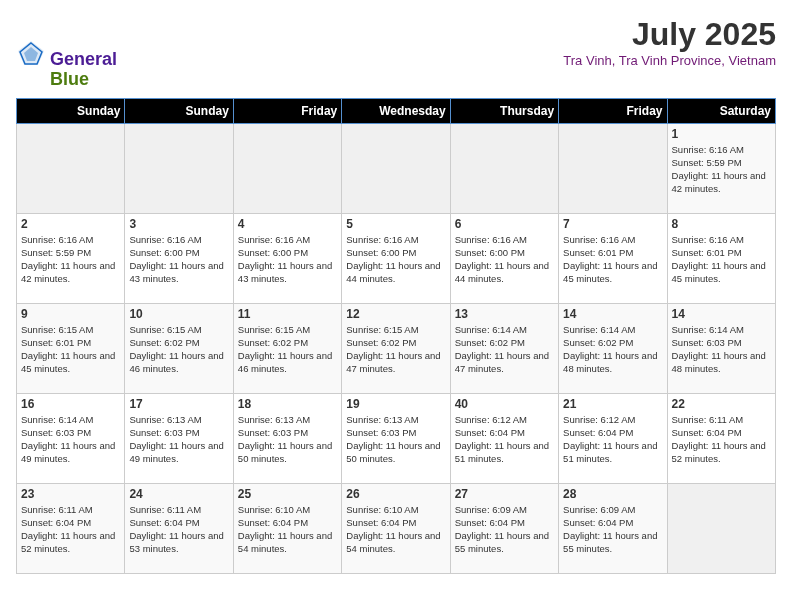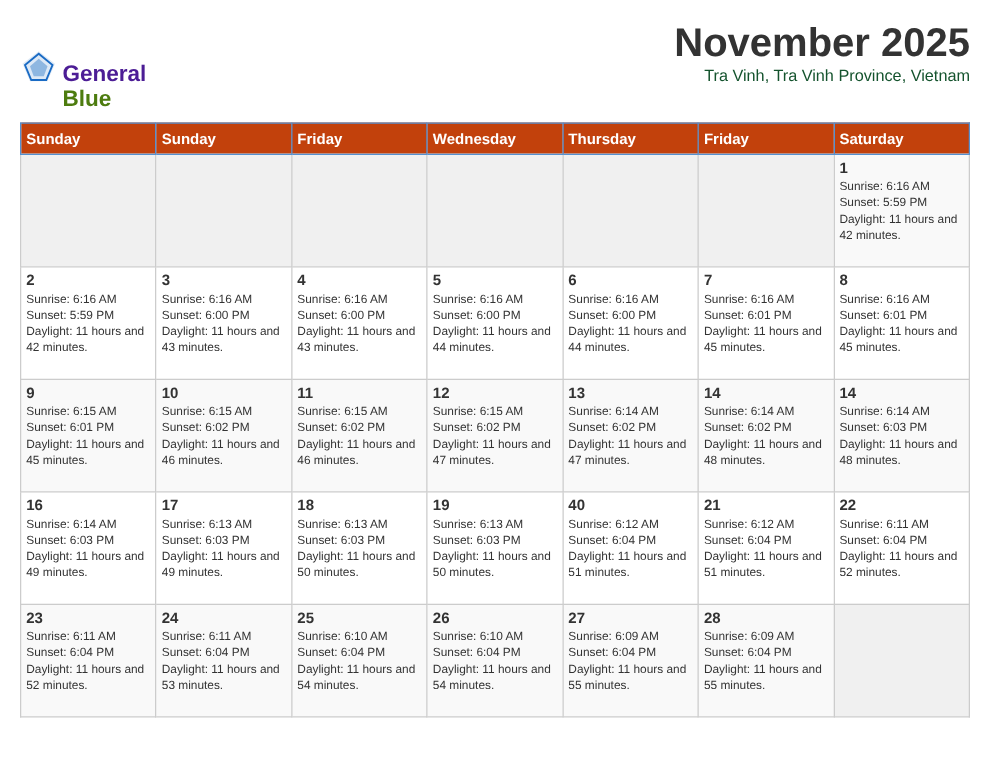"November 2025" div.month-title { text: November -> July }
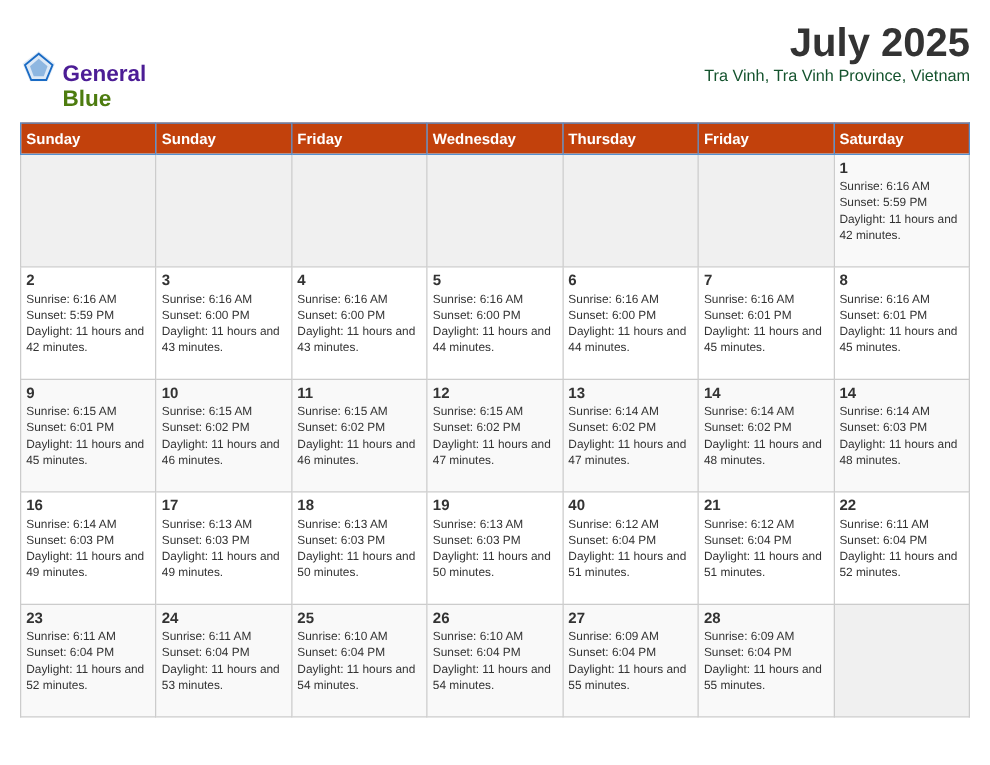"Tra Vinh, Tra Vinh Province," .subtitle { color: #14532d -> #701a75 }
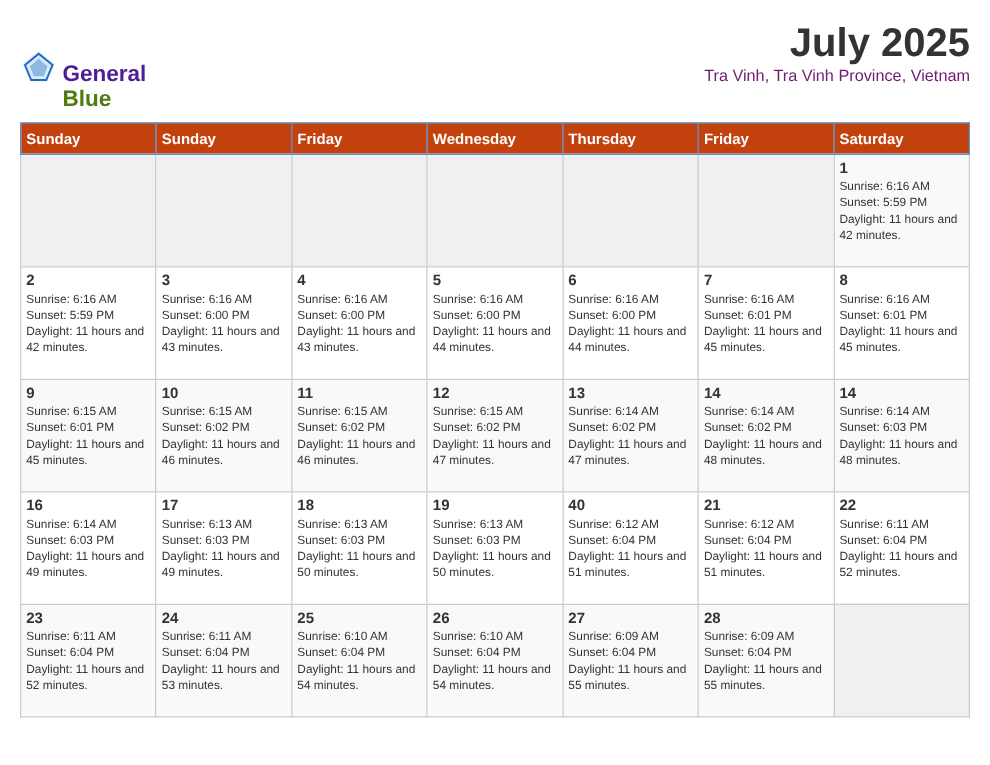"Sunday" .calendar thead th { background: #c2410c -> #000000; text-align: left -> right }
